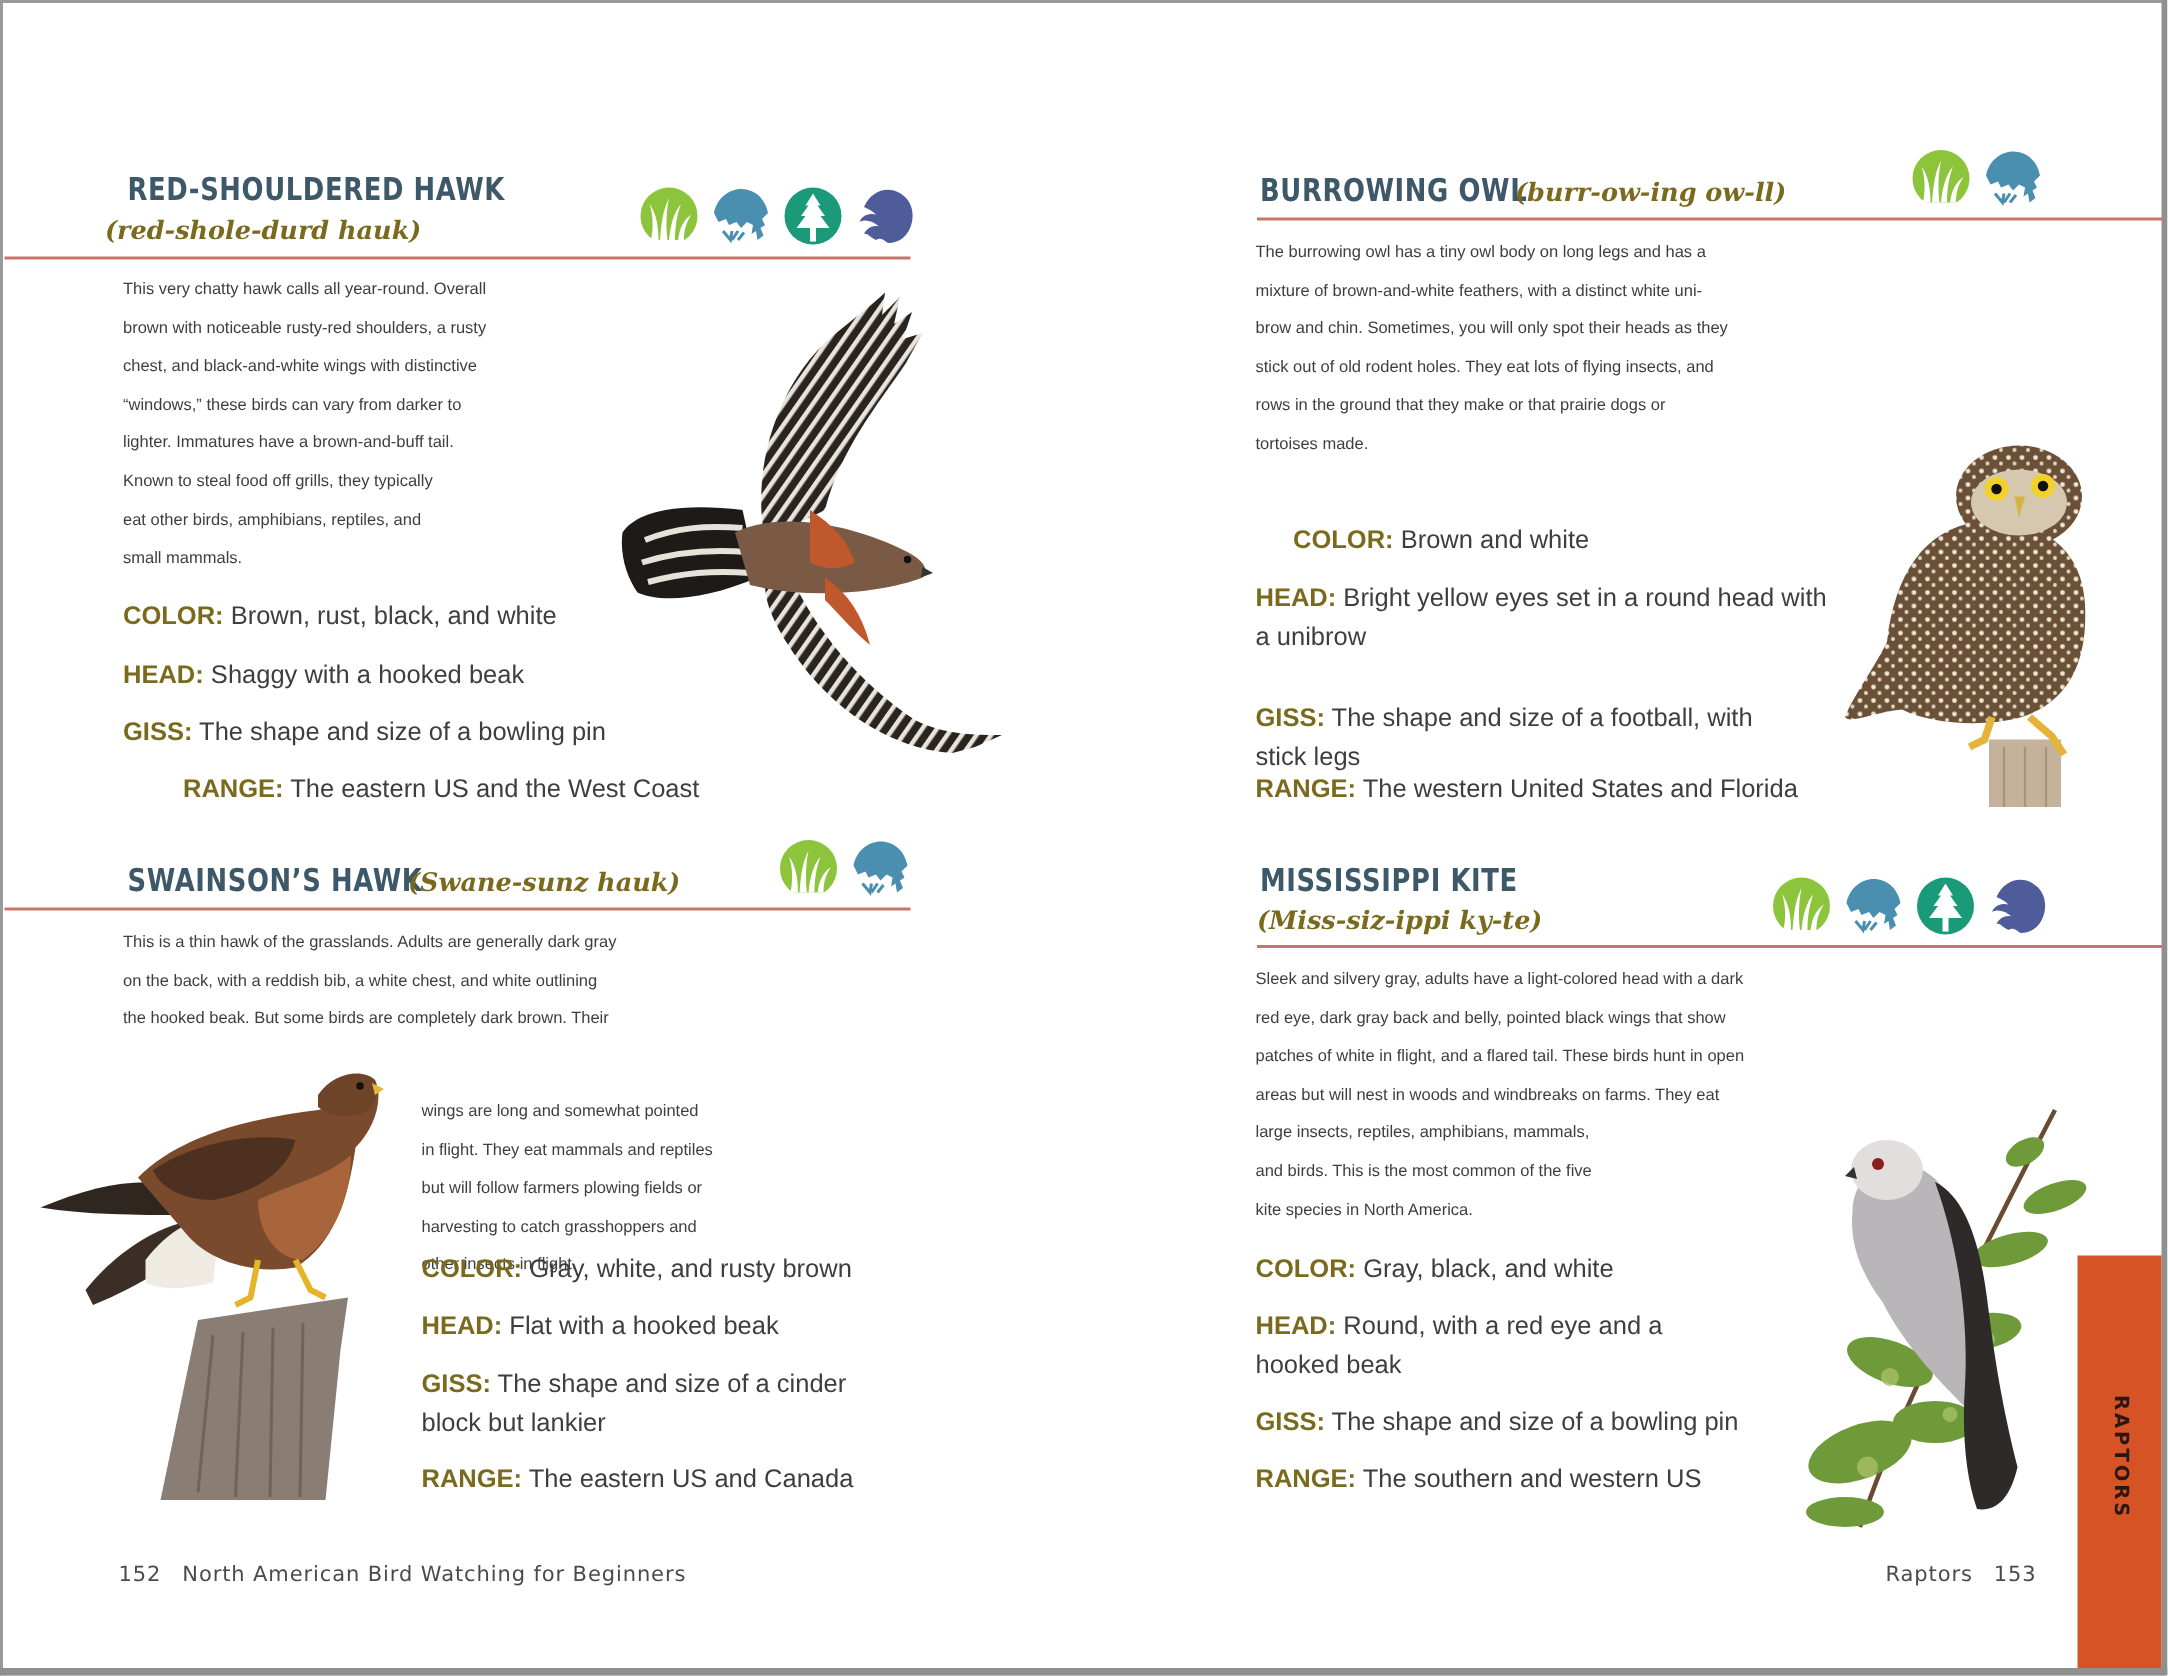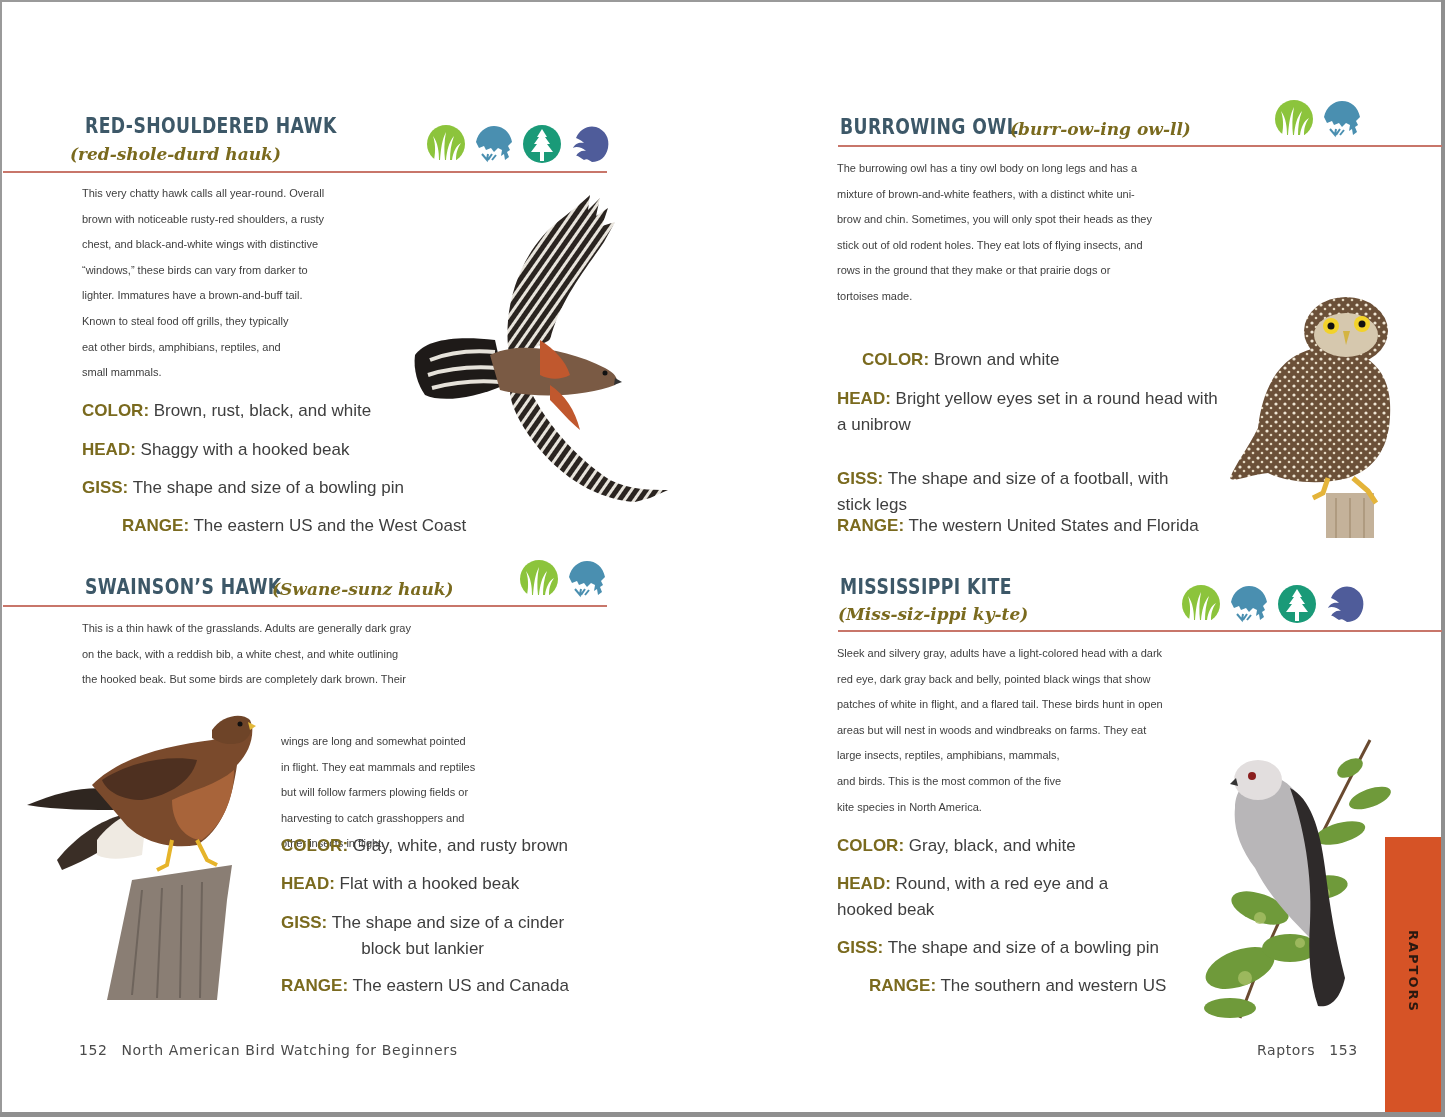"GISS: The shape and size of a cinder" div.fact { text-align: center -> none }
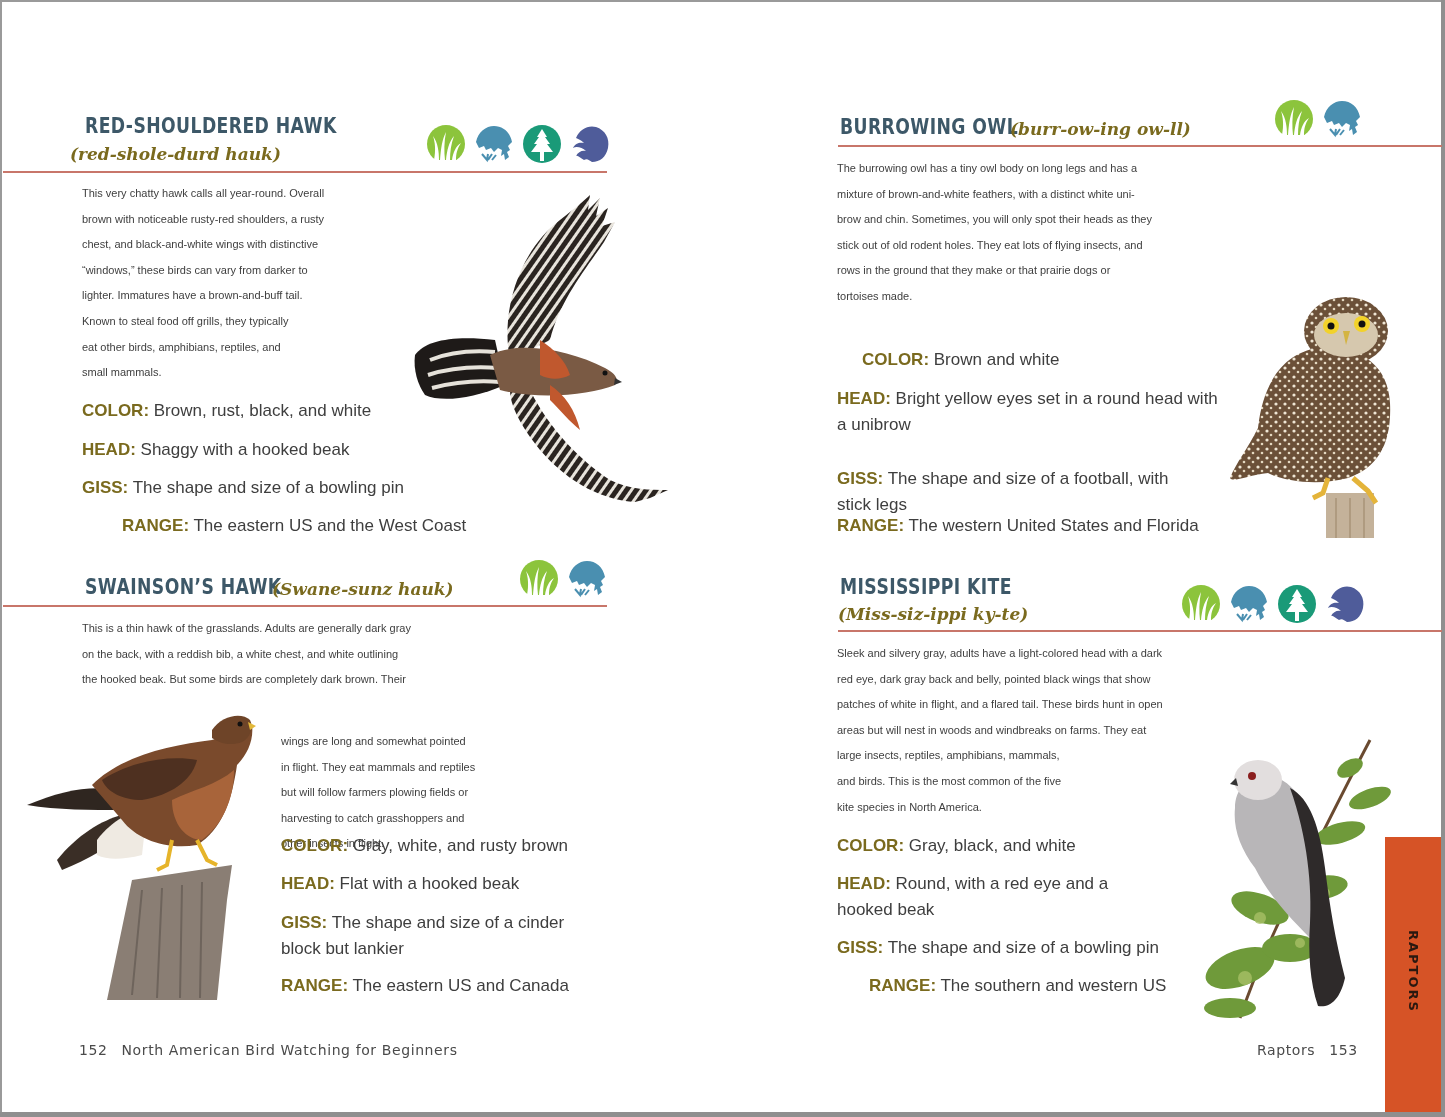"RANGE: The southern and western" div.fact { margin-left: 32px -> none }
